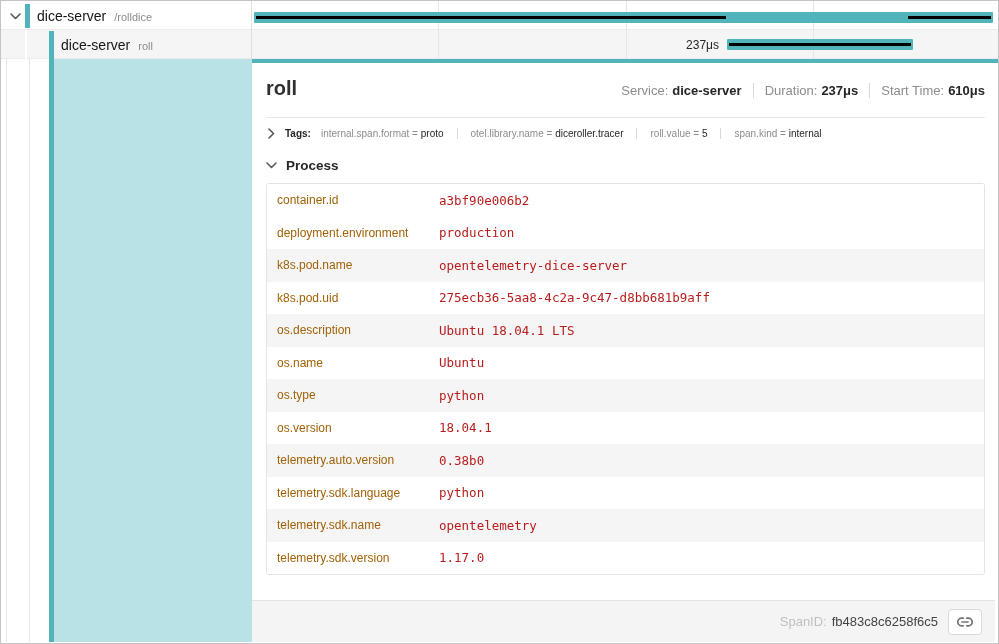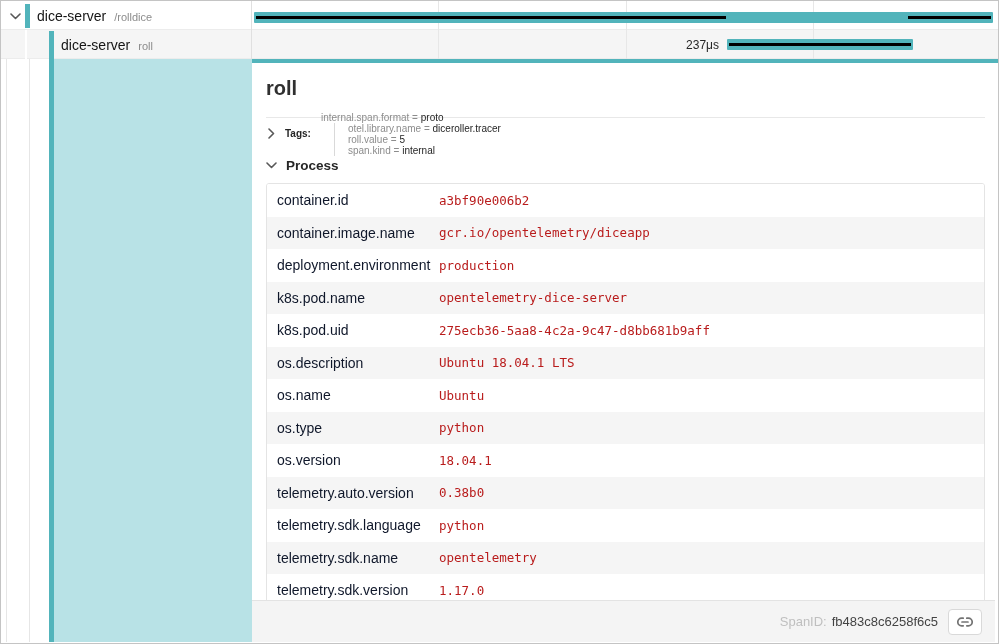"Service: dice-server" div.meta { html: none -> <div> <span><span>Service:</span><b>dice-server</b></span> <span><span>Duration:</span><b>237μs</b></span> <span><span>Start Time:</span><b>610μs</b></span> </div> }
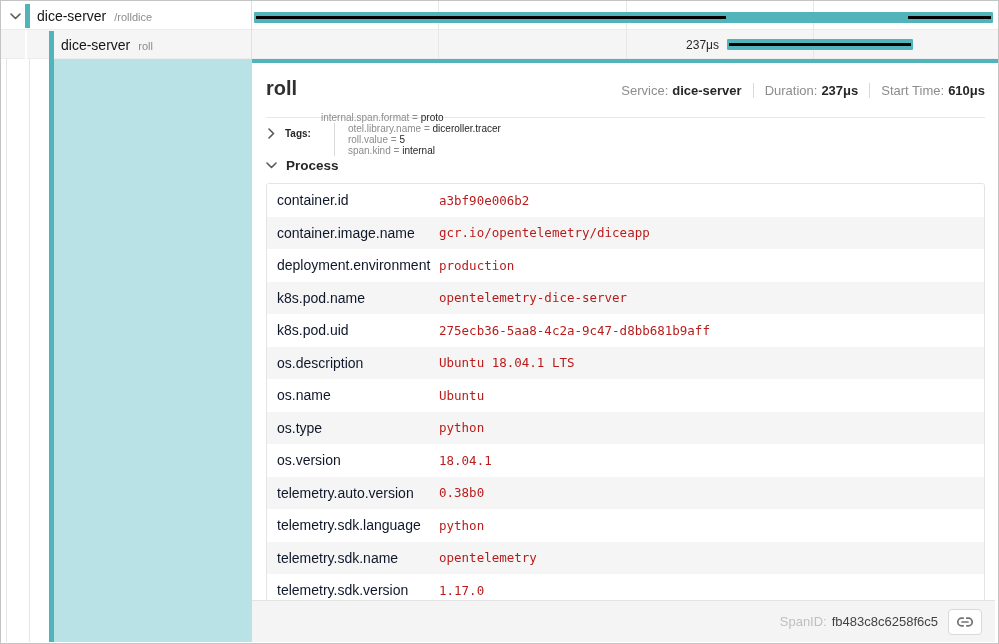"internal.span.format = proto" span { flex-direction: column -> none }
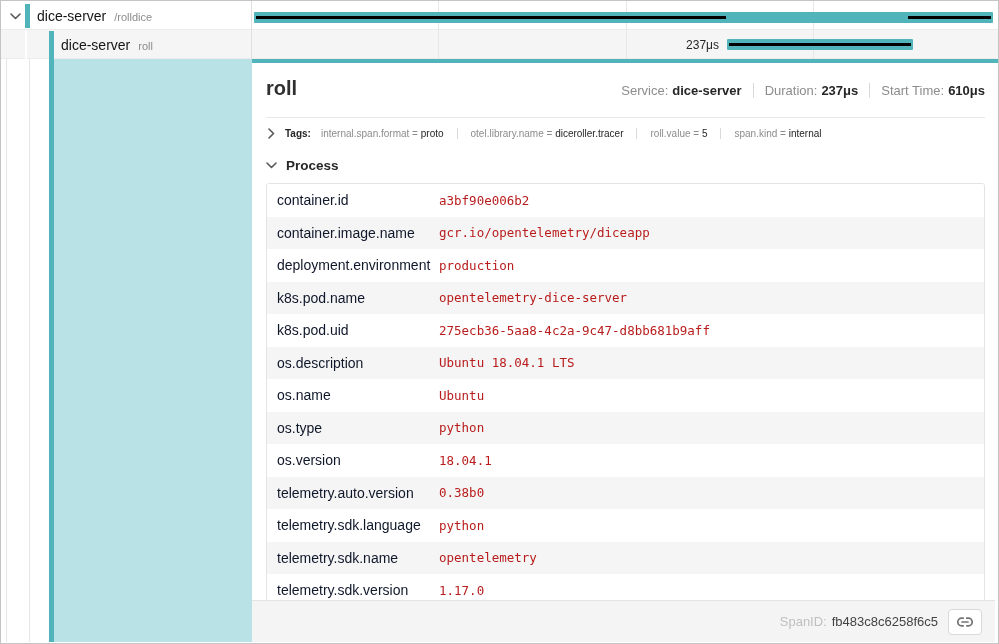"container.id" .pkey { color: #0f172a -> #a16207; font-size: 14px -> 12px }
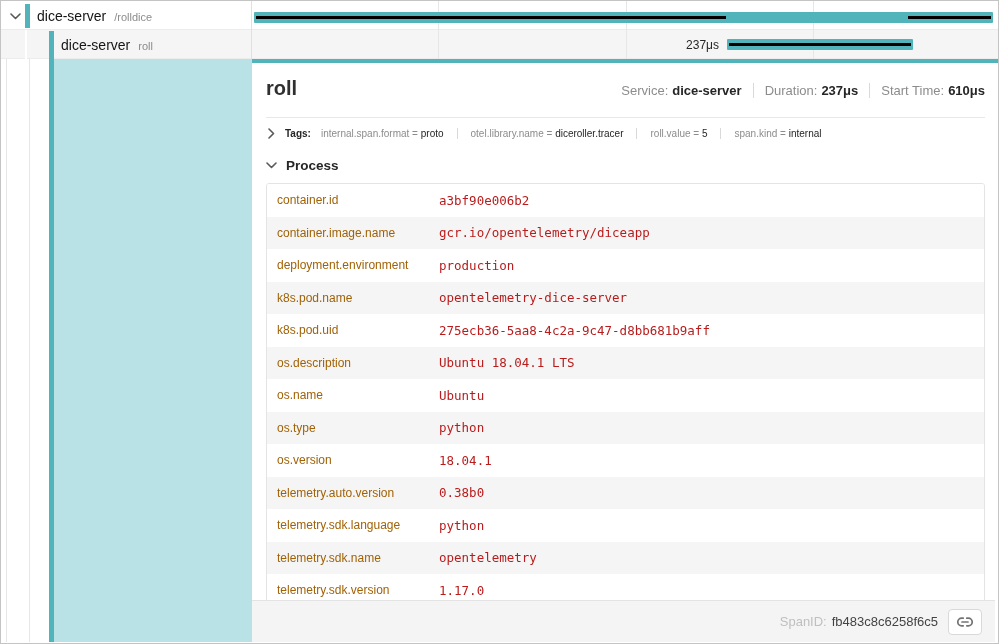"container.image.name" div.prow { html: <div> <div>container.image.name</div> <div>gcr.io/opentelemetry/diceapp</div> </div> -> none }
